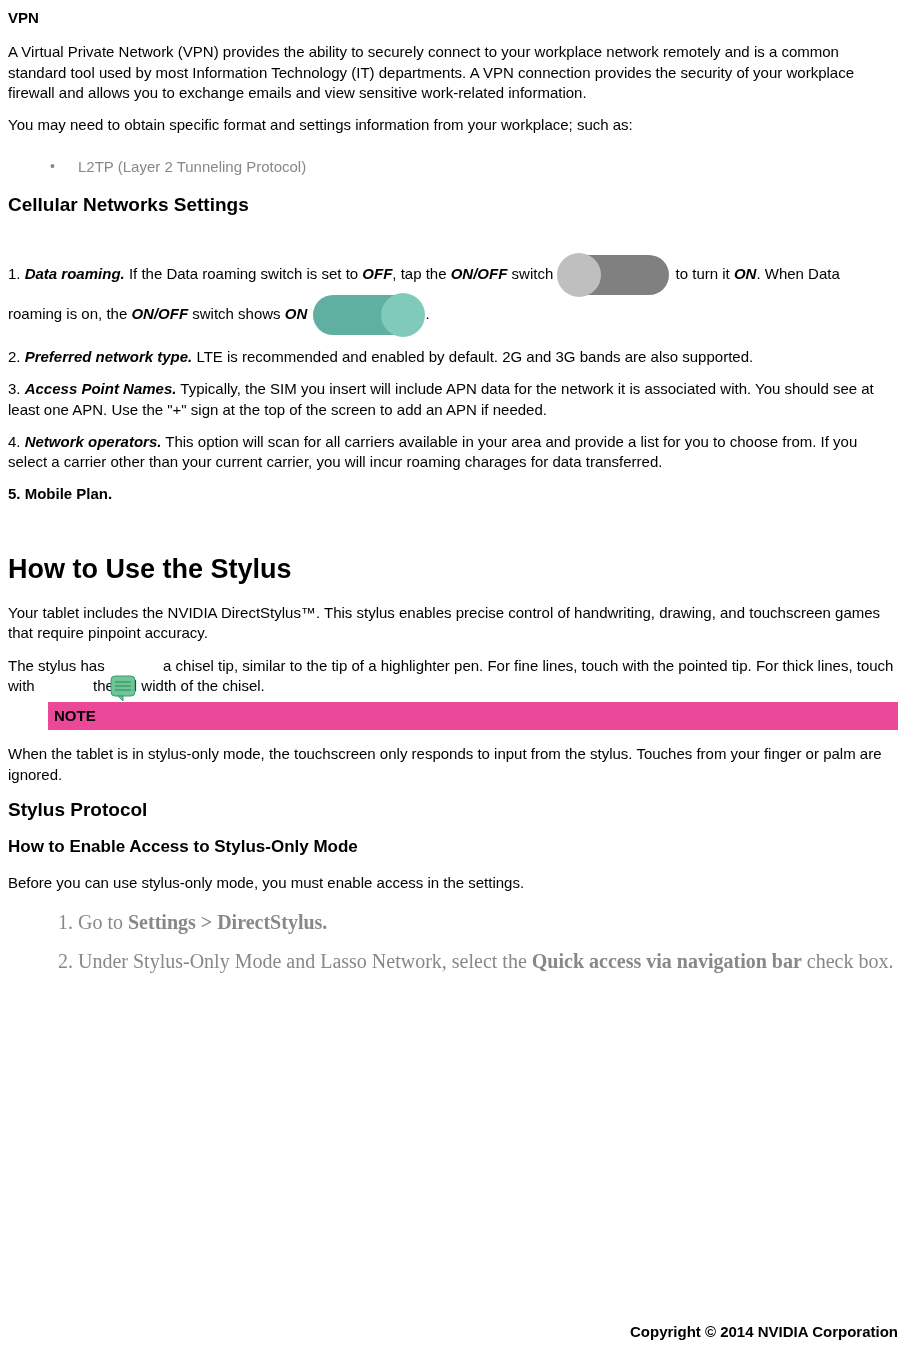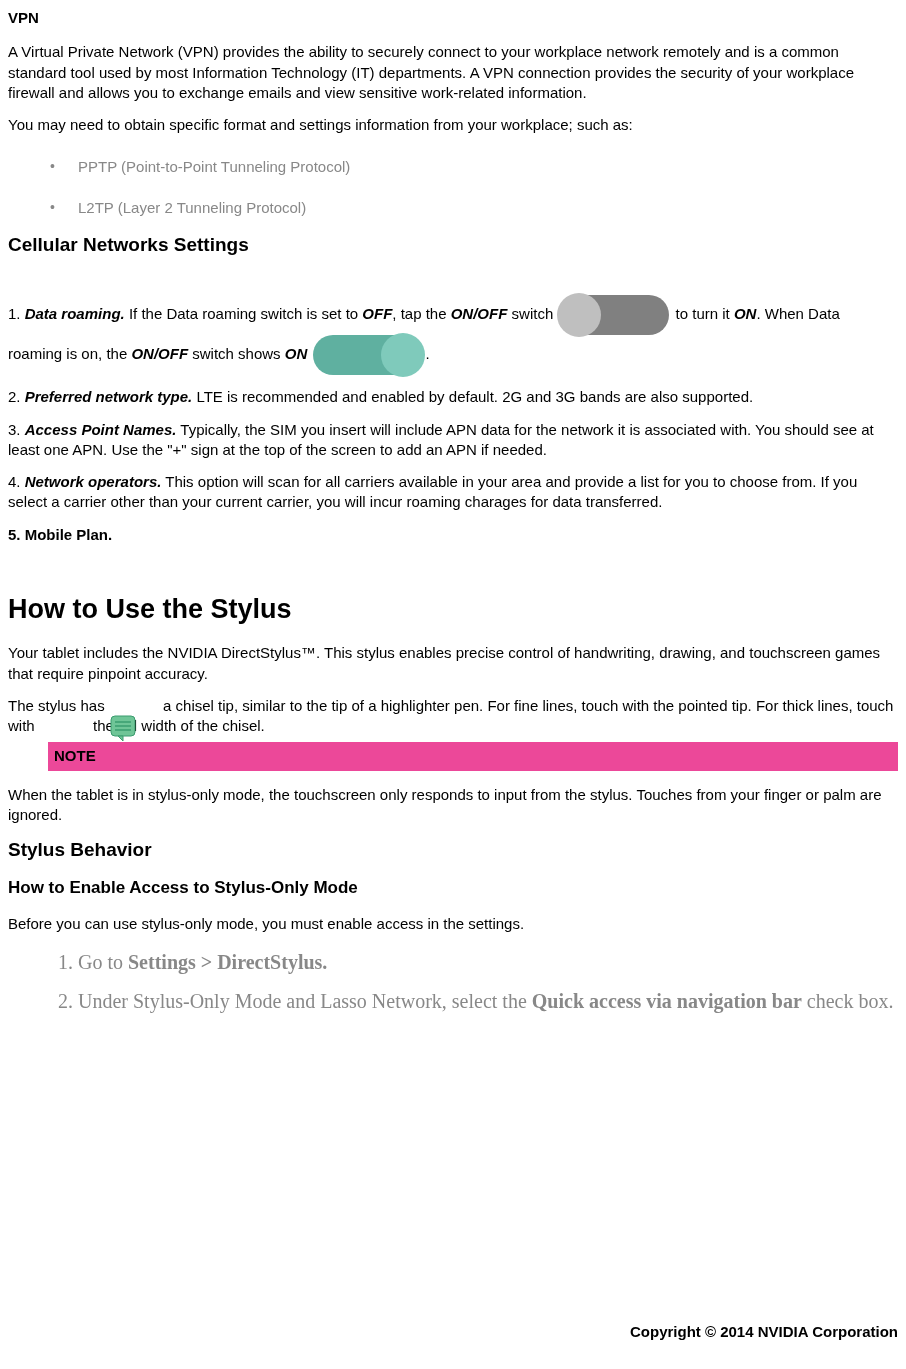"PPTP (Point-to-Point Tunneling Protocol)" li { html: <li>PPTP (Point-to-Point Tunneling Protocol)</li> -> none }
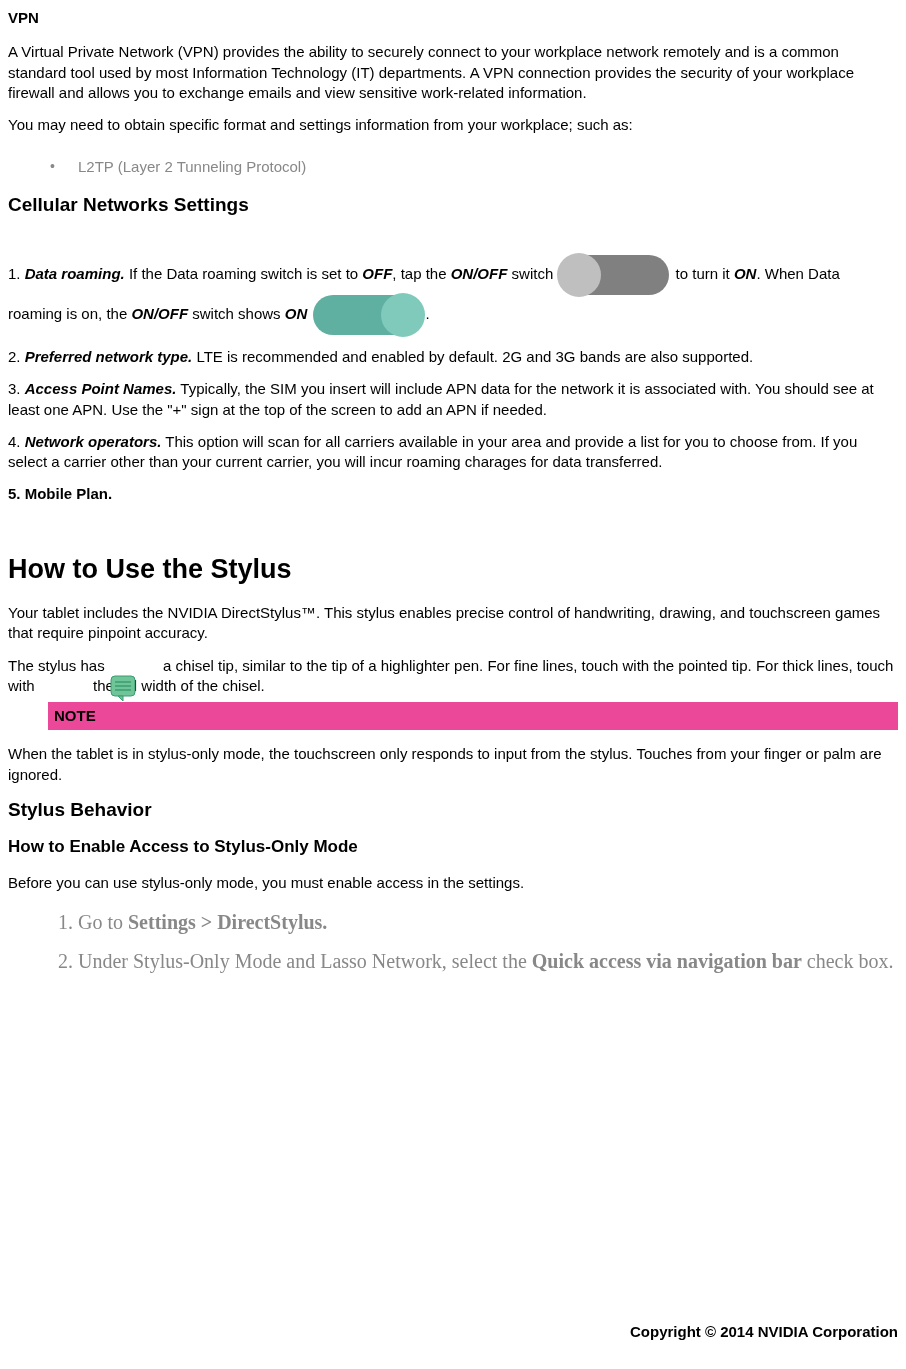"Stylus Behavior" div.h-sub2 { text: Behavior -> Protocol }
